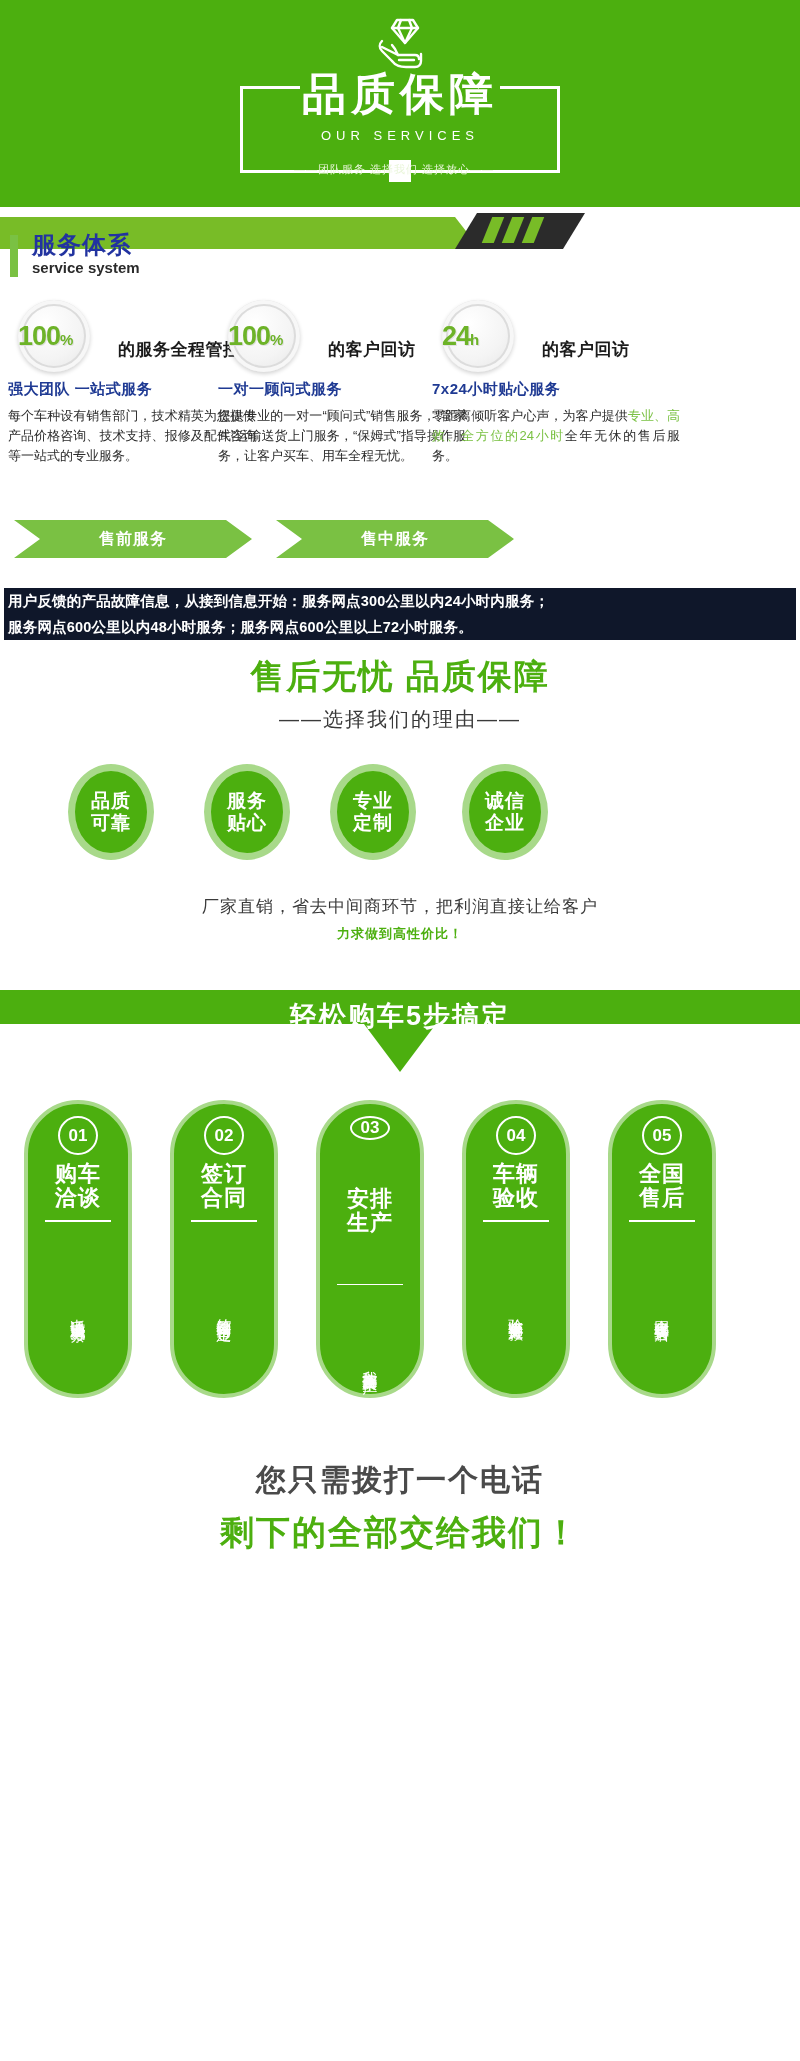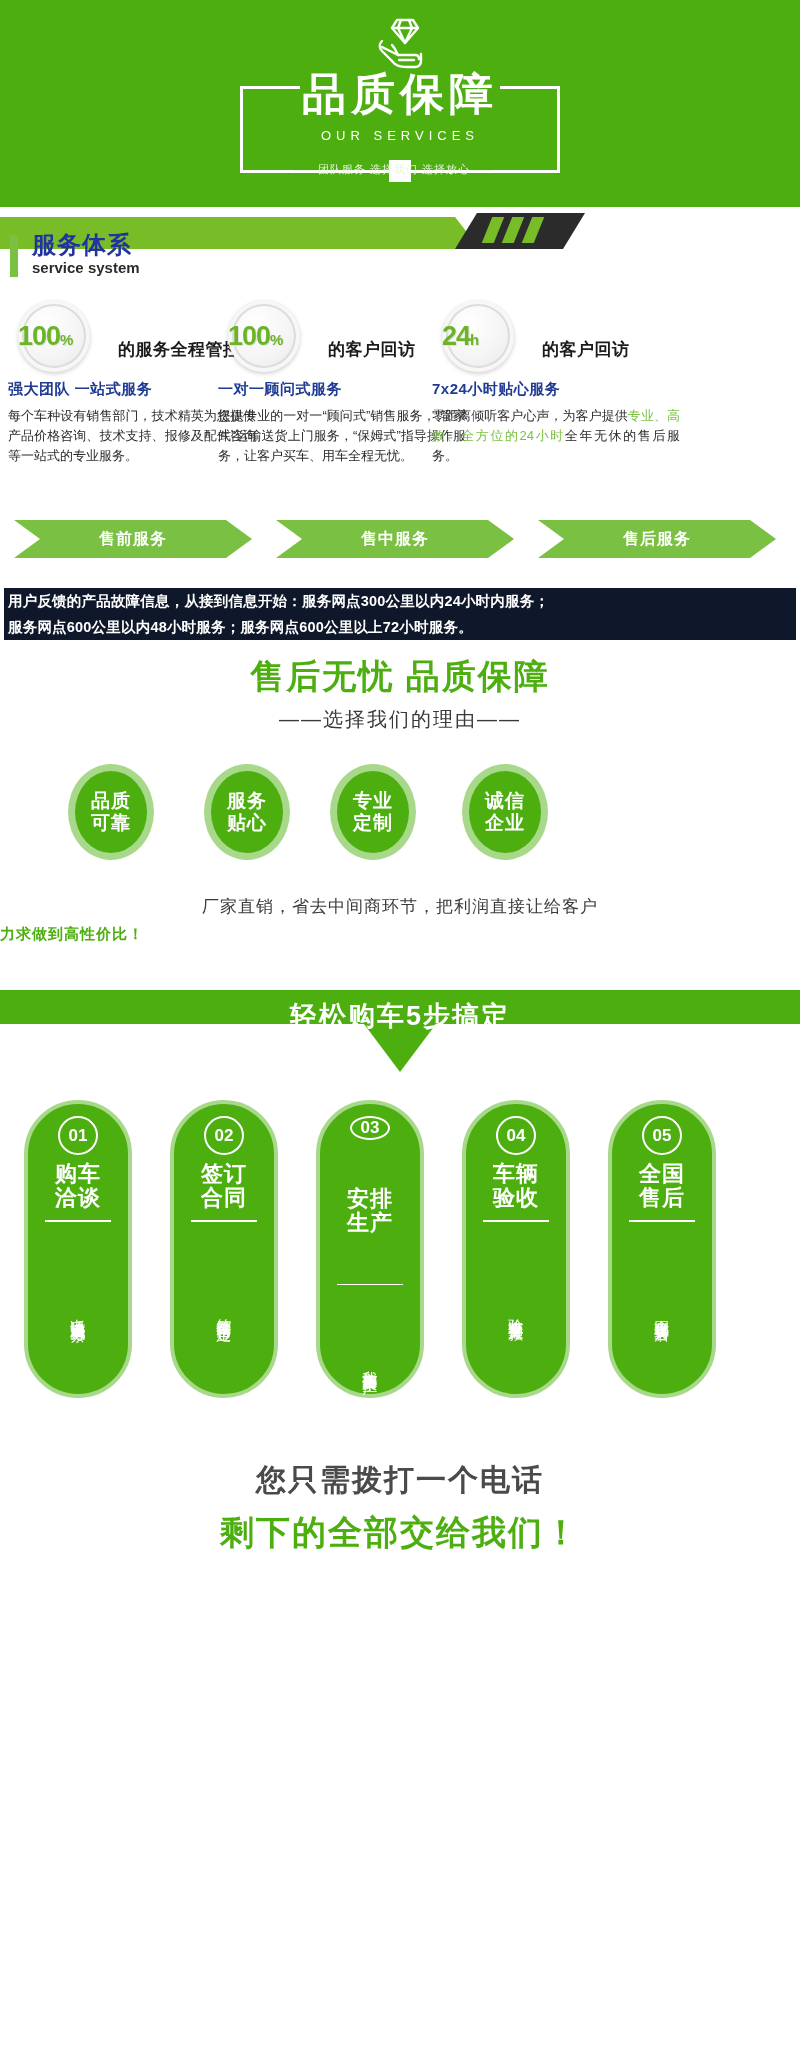"售后服务" div.chev { html: <div>售后服务</div> -> none }
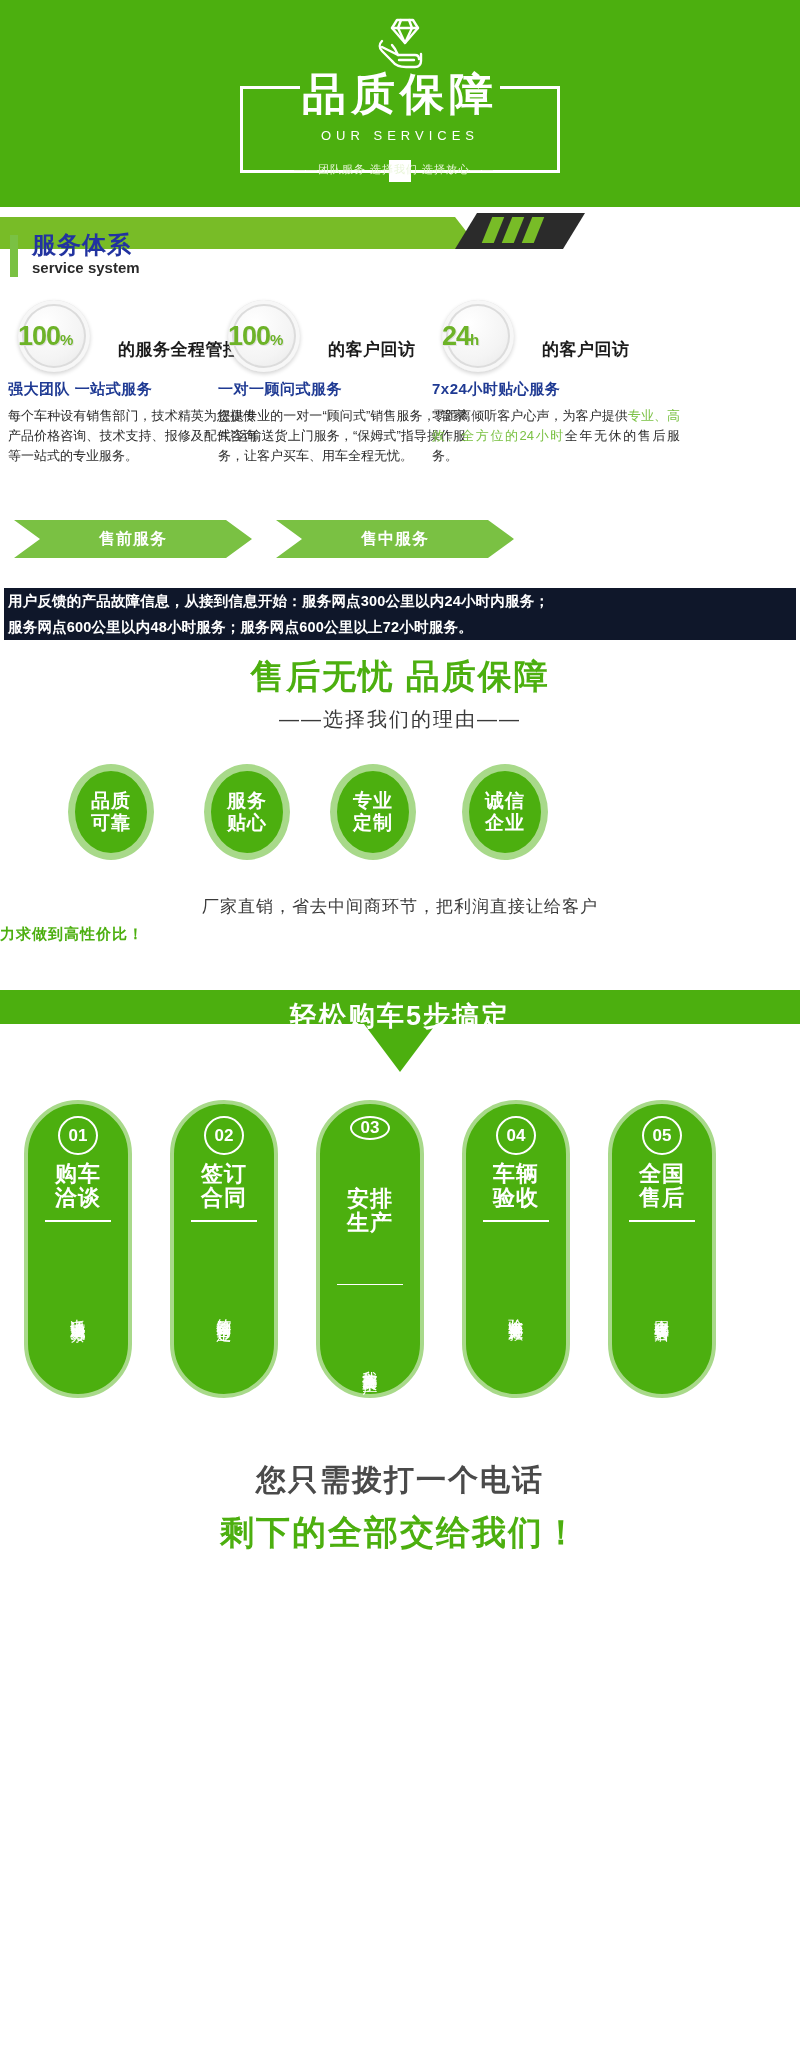"力求做到高性价比！" .reason-foot2 { font-size: 15px -> 13px; text-align: left -> center }
